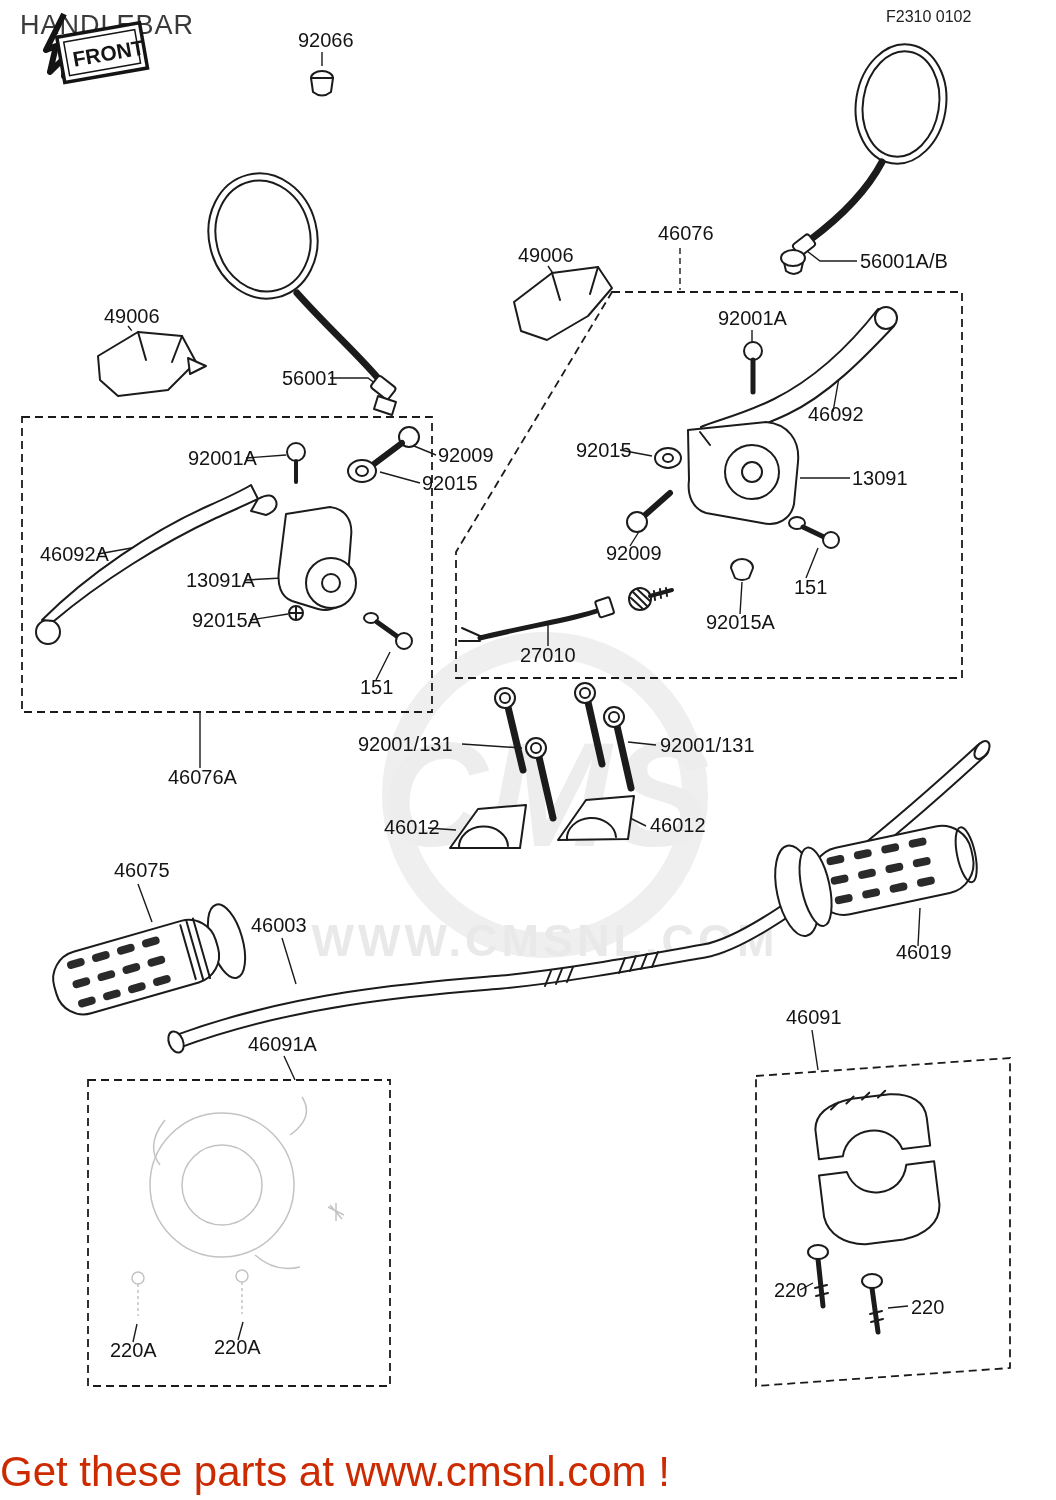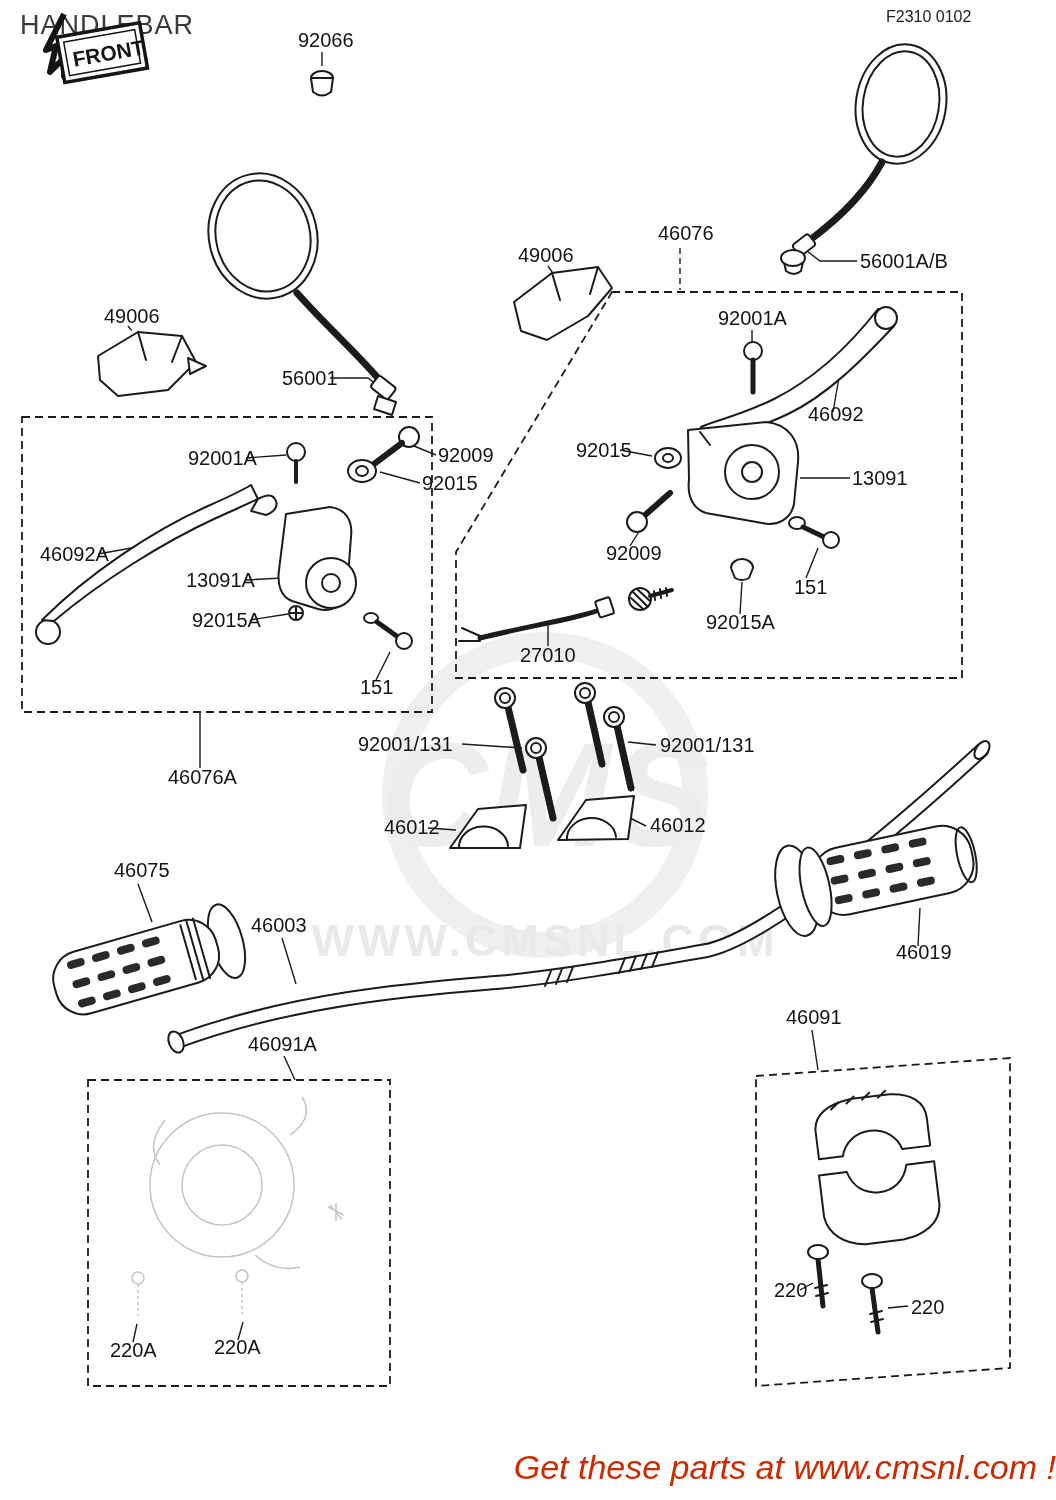"Get these parts at www.cmsnl.com" .footer { font-size: 34px -> 42px; font-style: italic -> none; text-align: right -> left }
